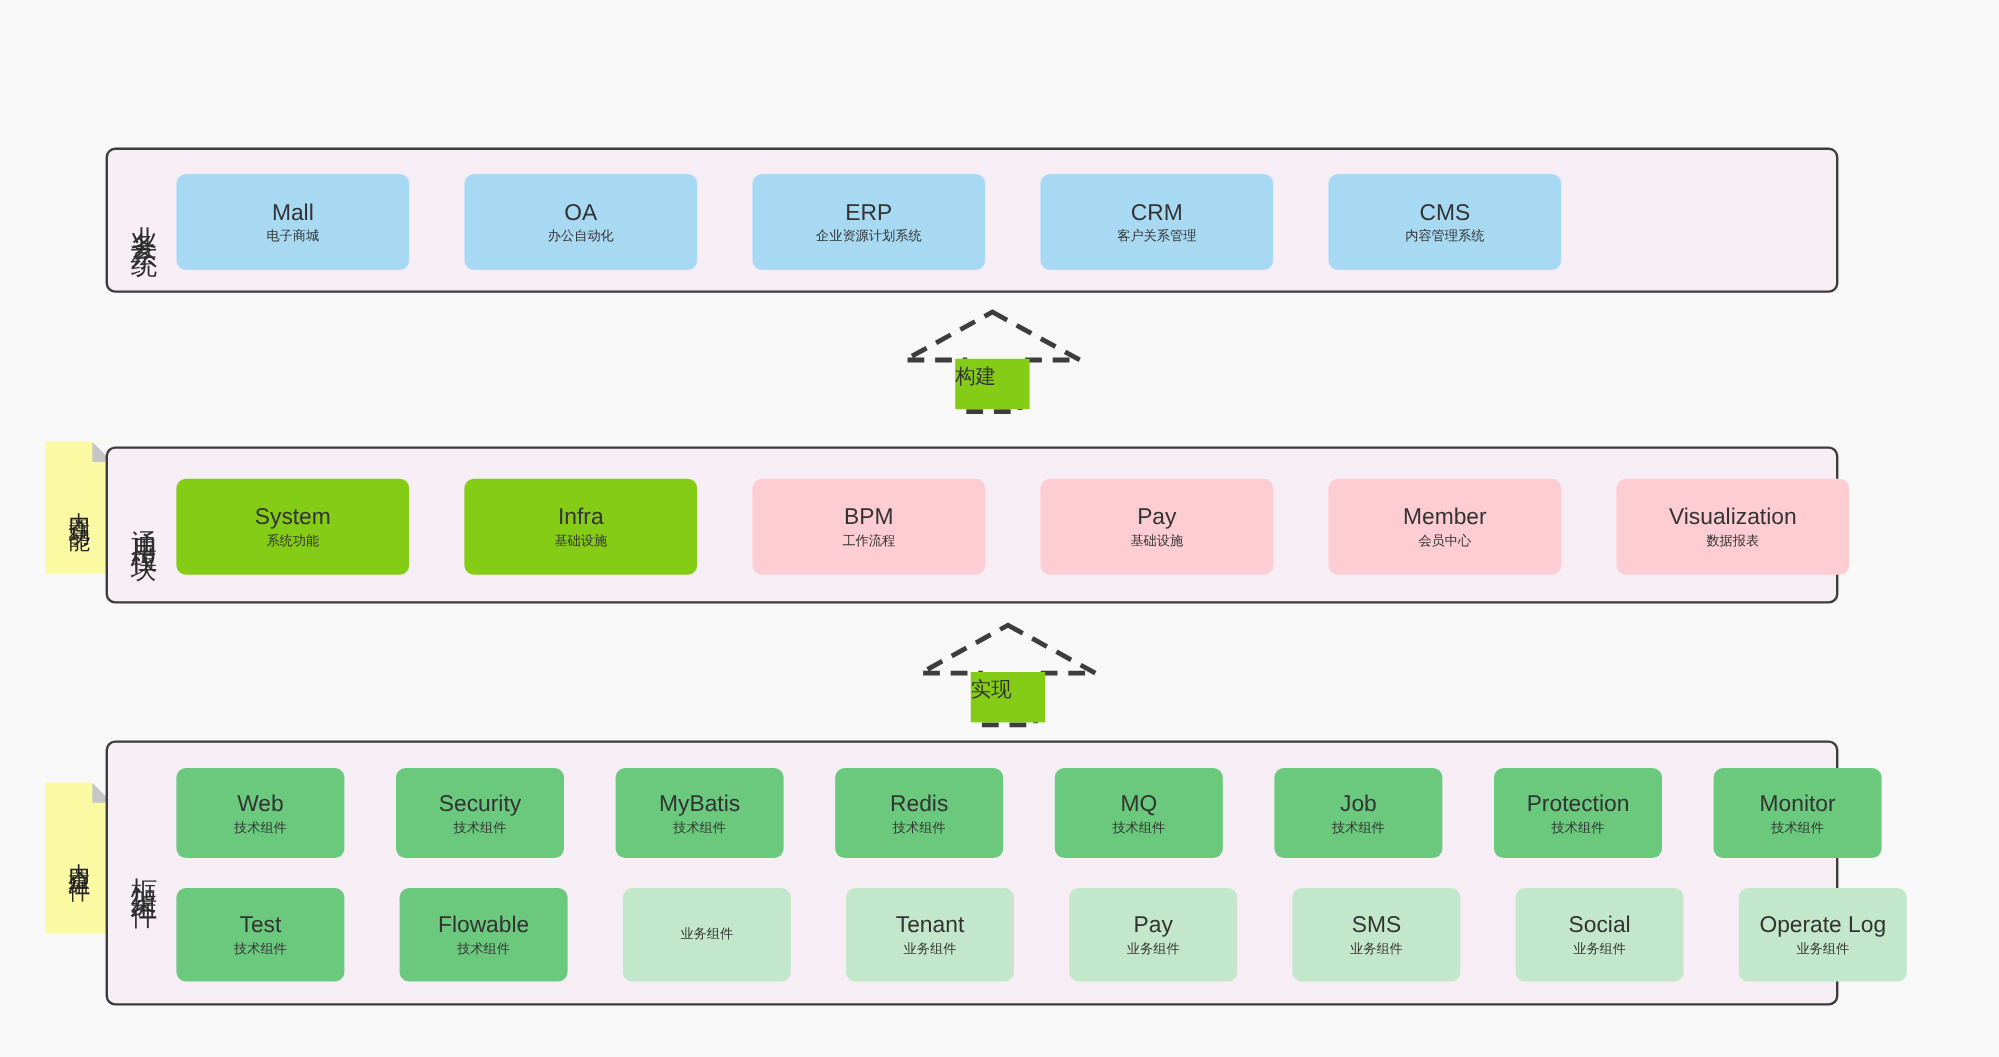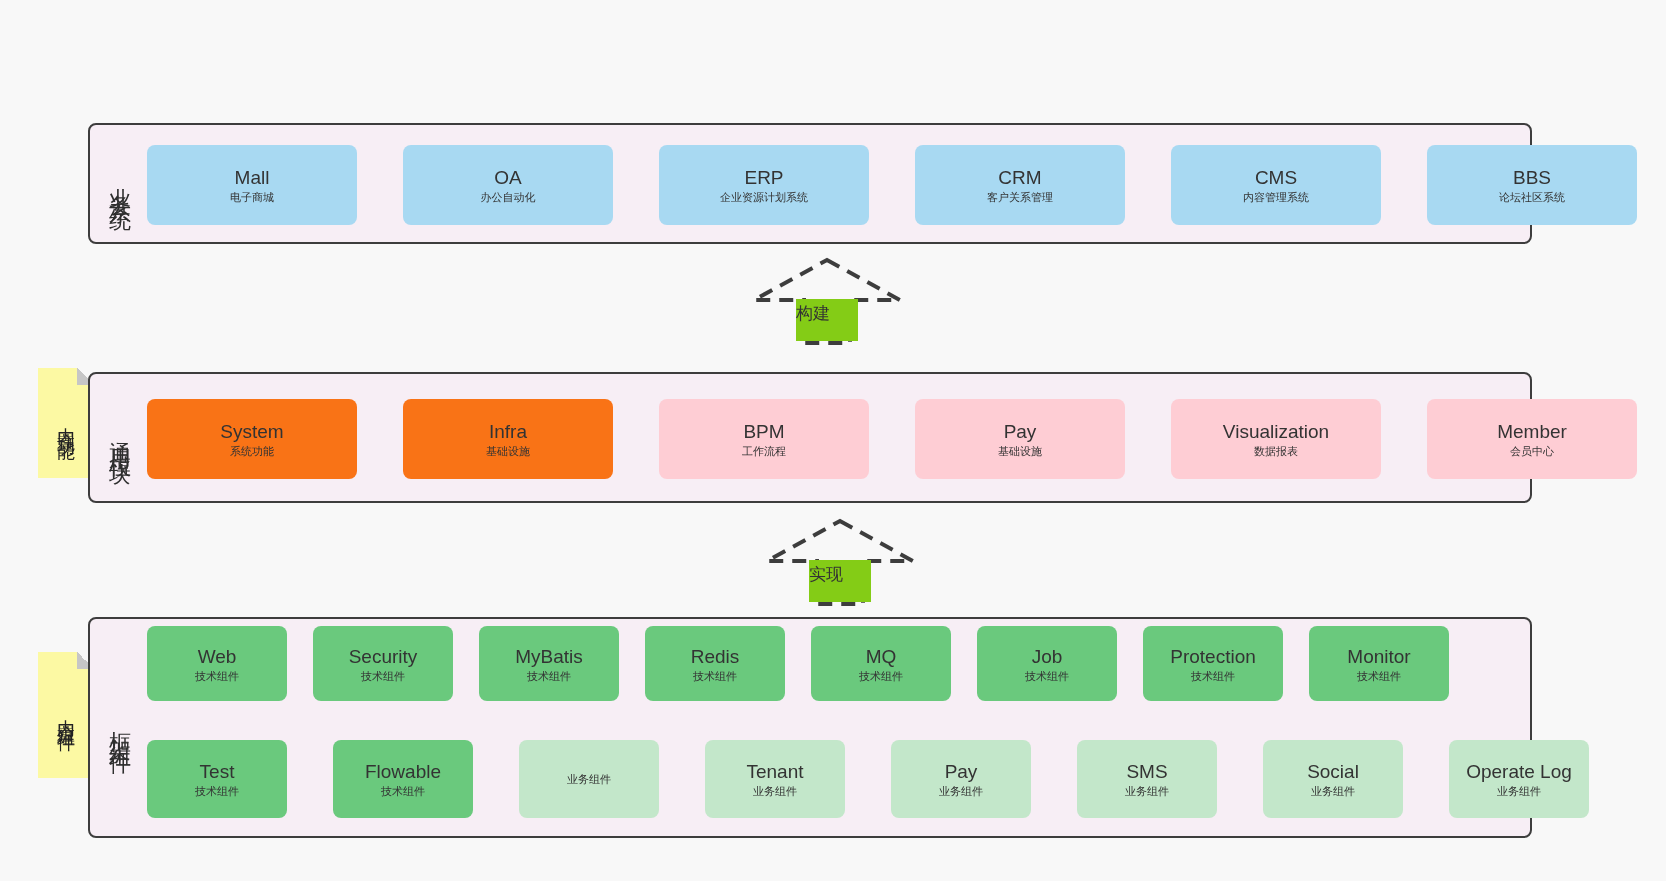"Mall" .box { width: 210px -> 194px }
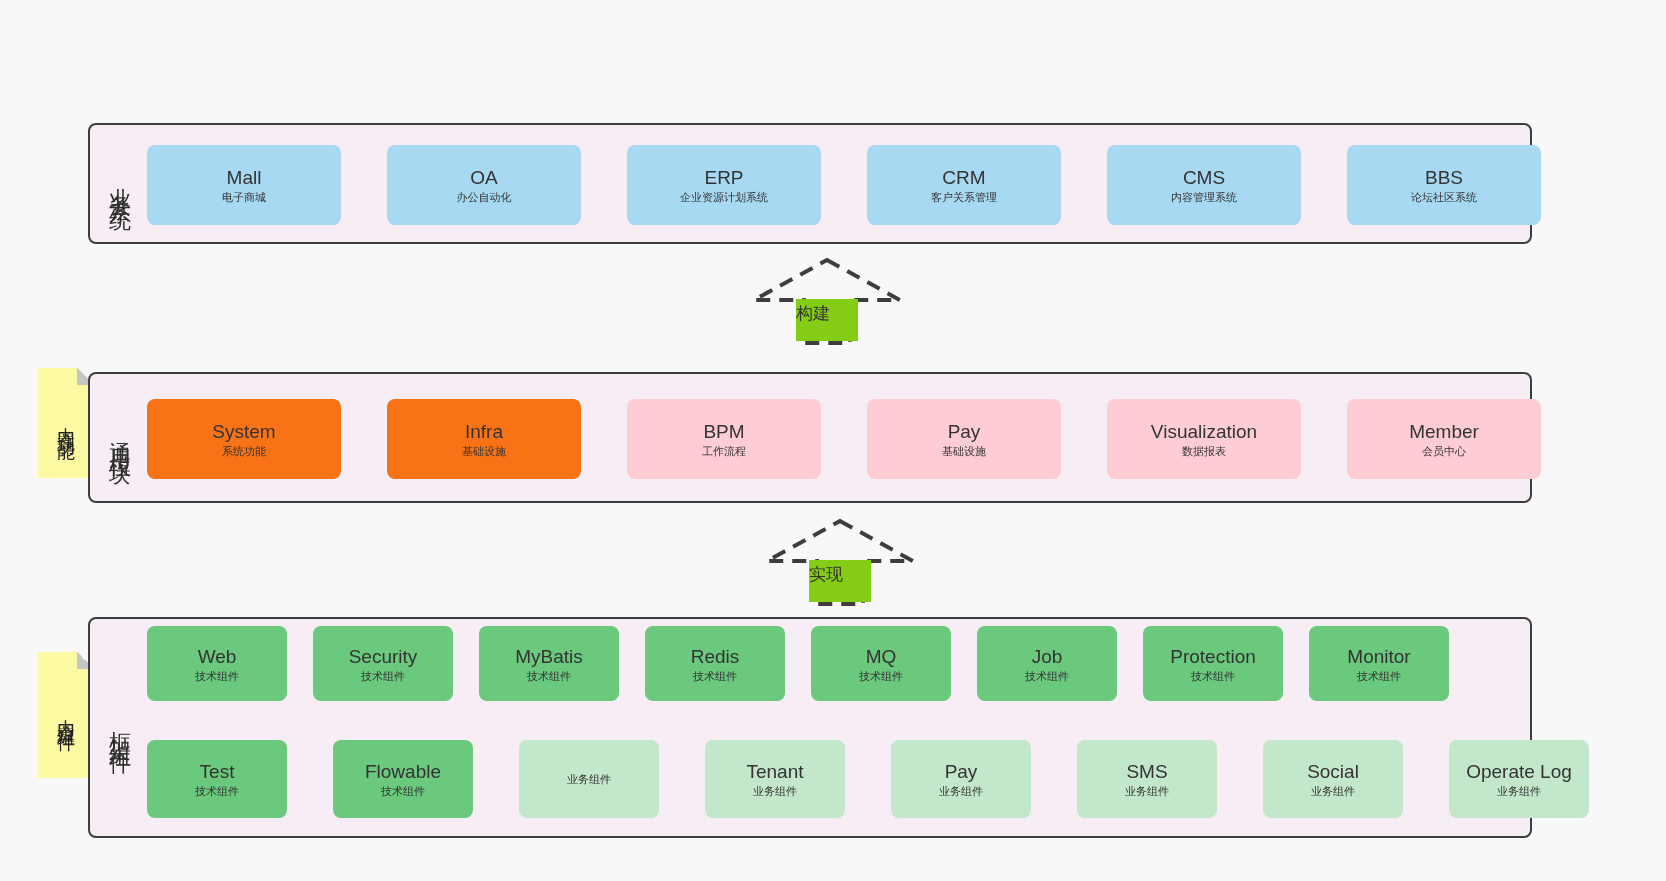"BBS" div.box { html: <div> <div>BBS</div> <div>论坛社区系统</div> </div> -> none }
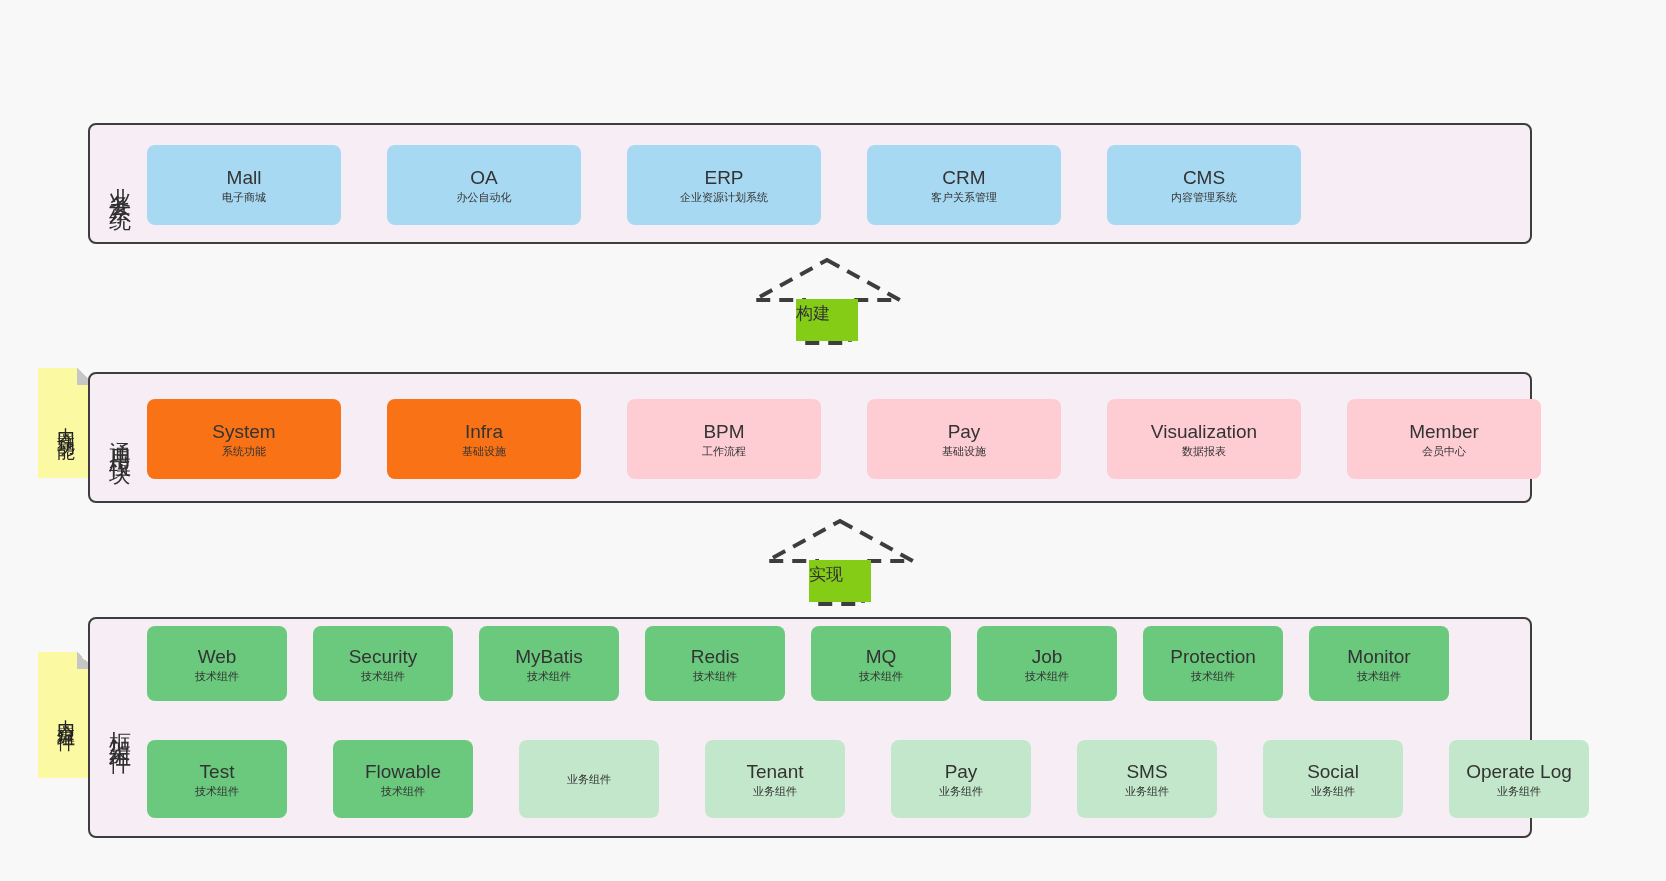"System" .red { background: #f97316 -> #84cc16 }
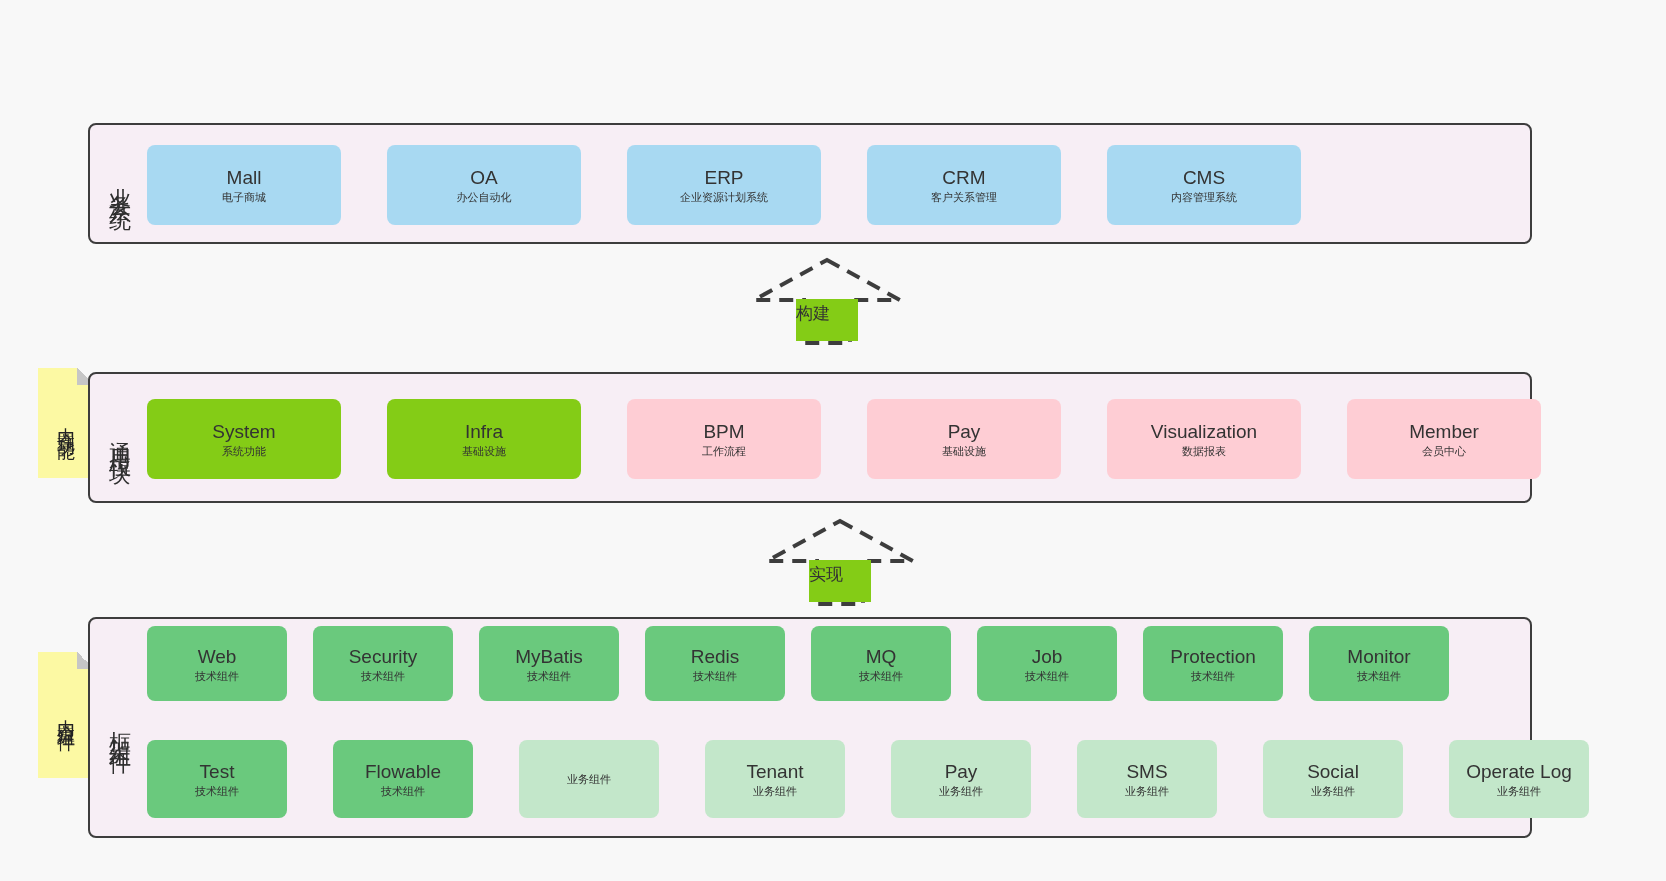"Visualization" div.box { order: before "Member" -> after "Member" }
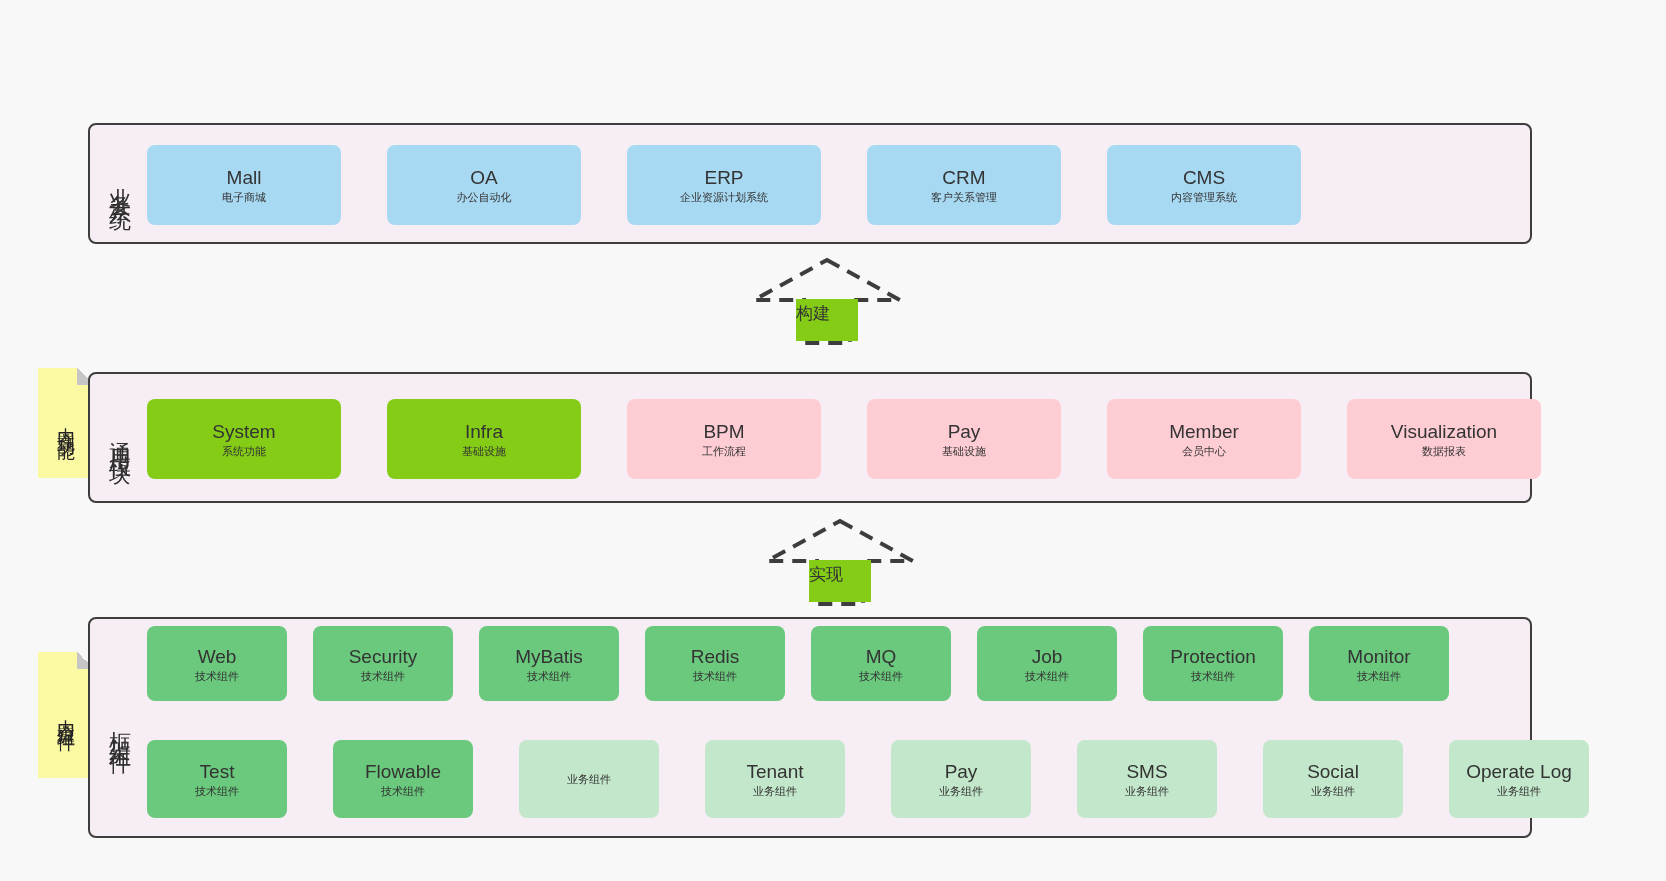"Web" .panel-3 .row1 { gap: 26px -> 43px; top: 7px -> 21px }
